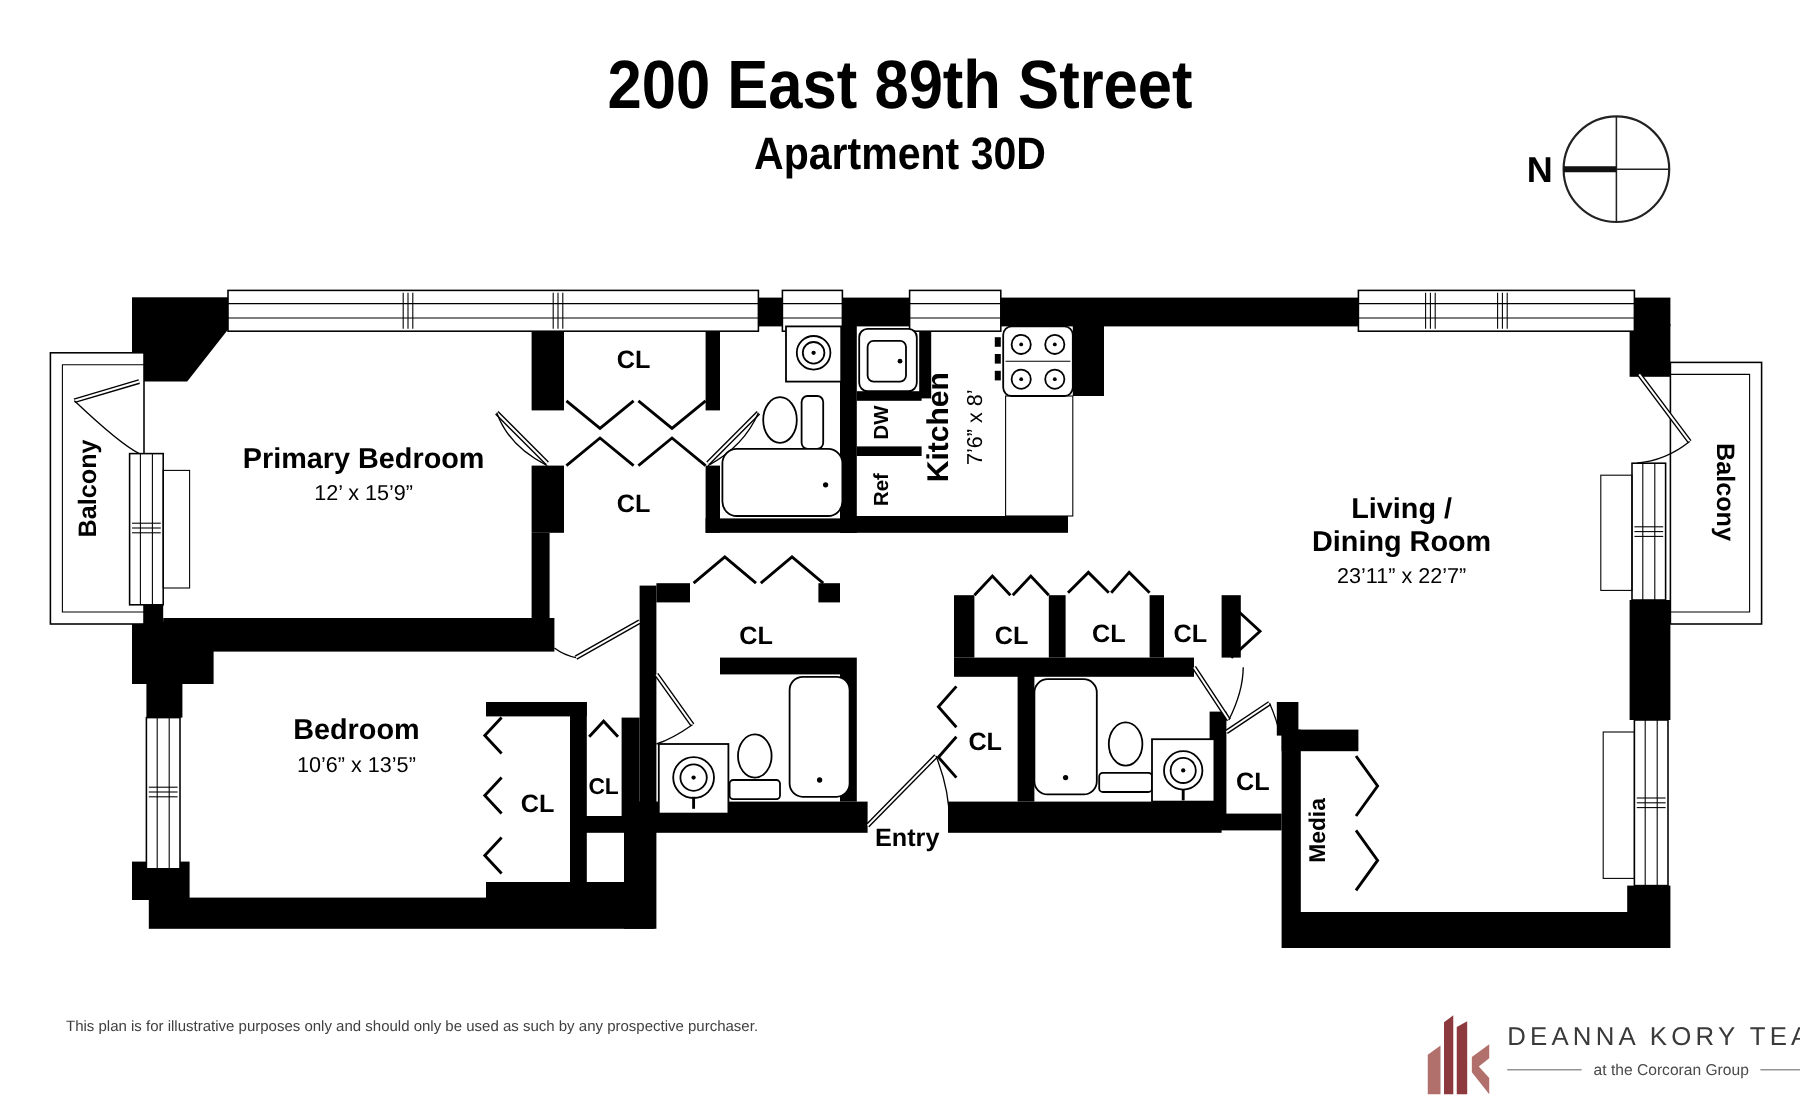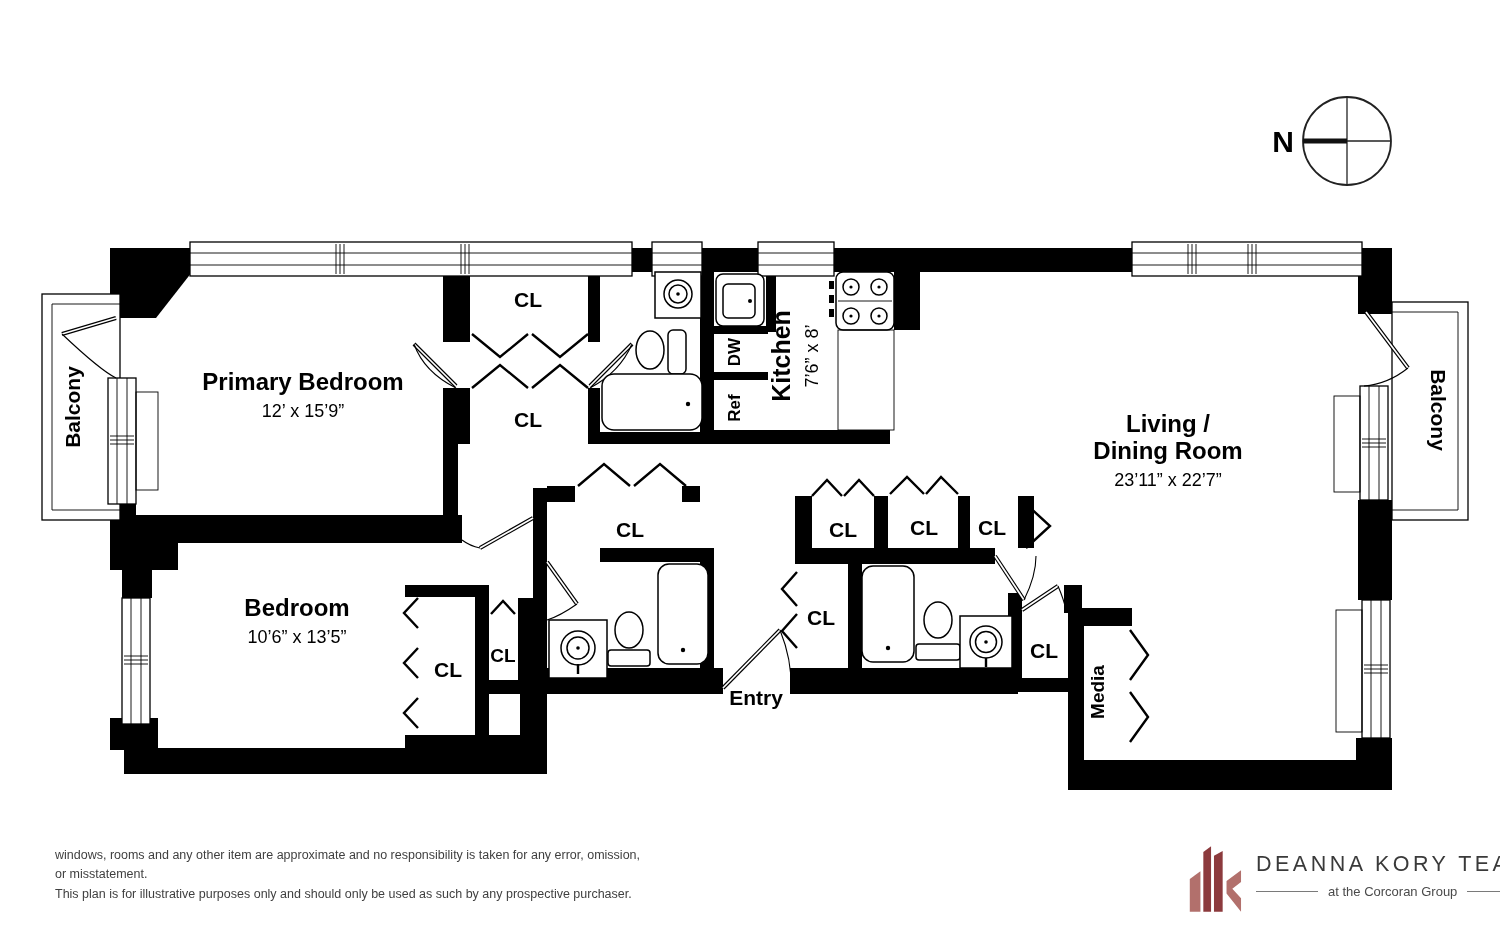"200 East 89th Street" div.header { html: none -> <div> <h1>200 East 89th Street</h1> <h2>Apartment 30D</h2> </div> }
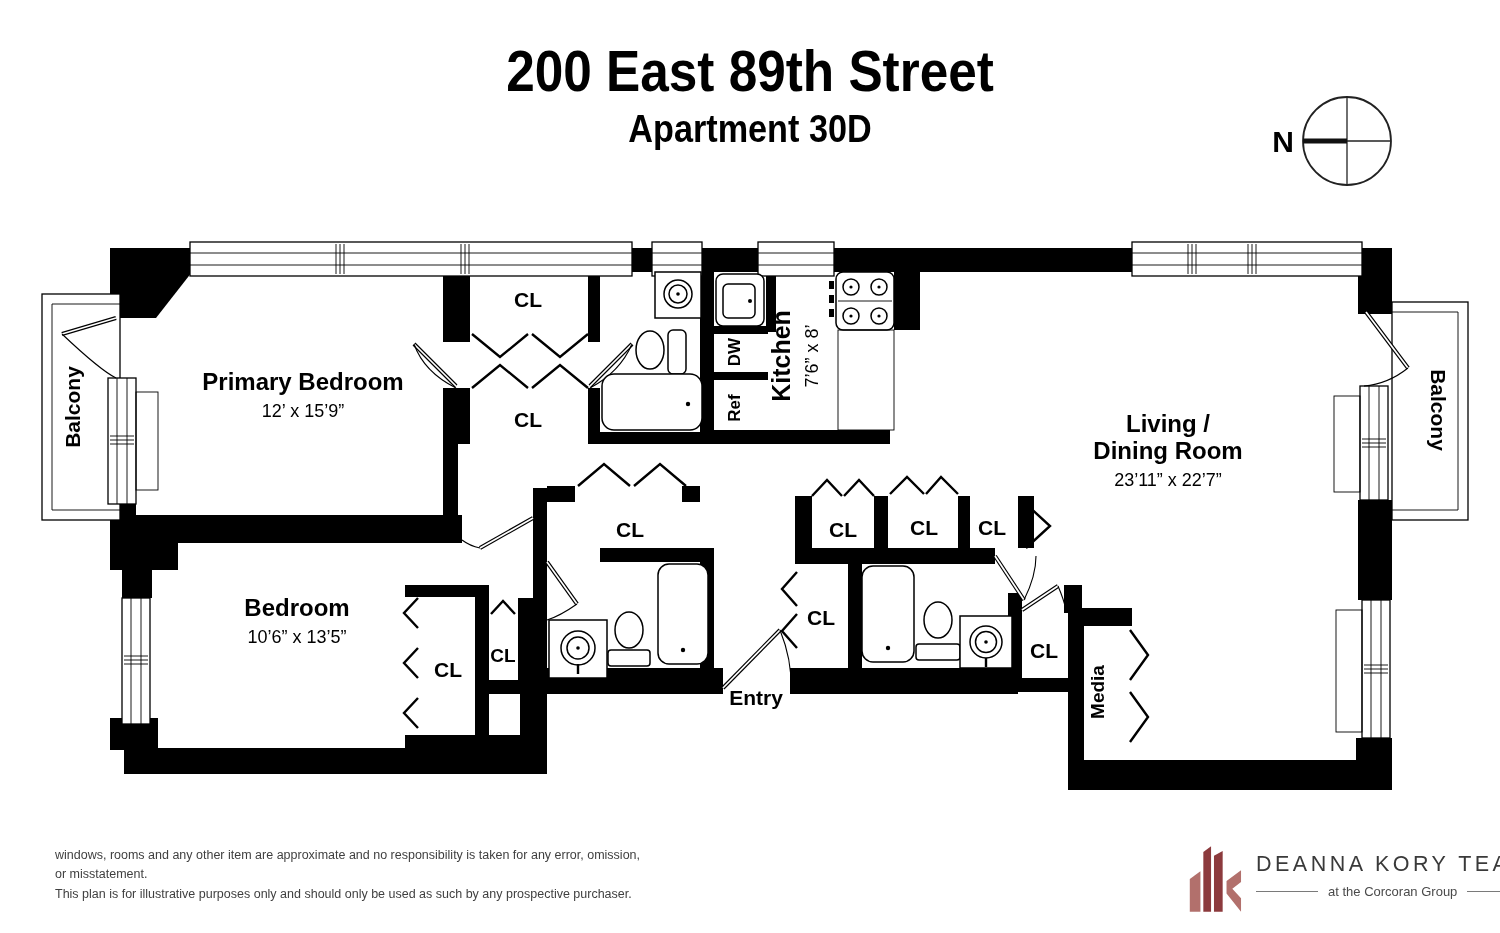"windows, rooms and any other" div { html: <div>windows, rooms and any other item are approximate and no responsibility is taken for any error, omission, or misstatement.</div> -> none }
